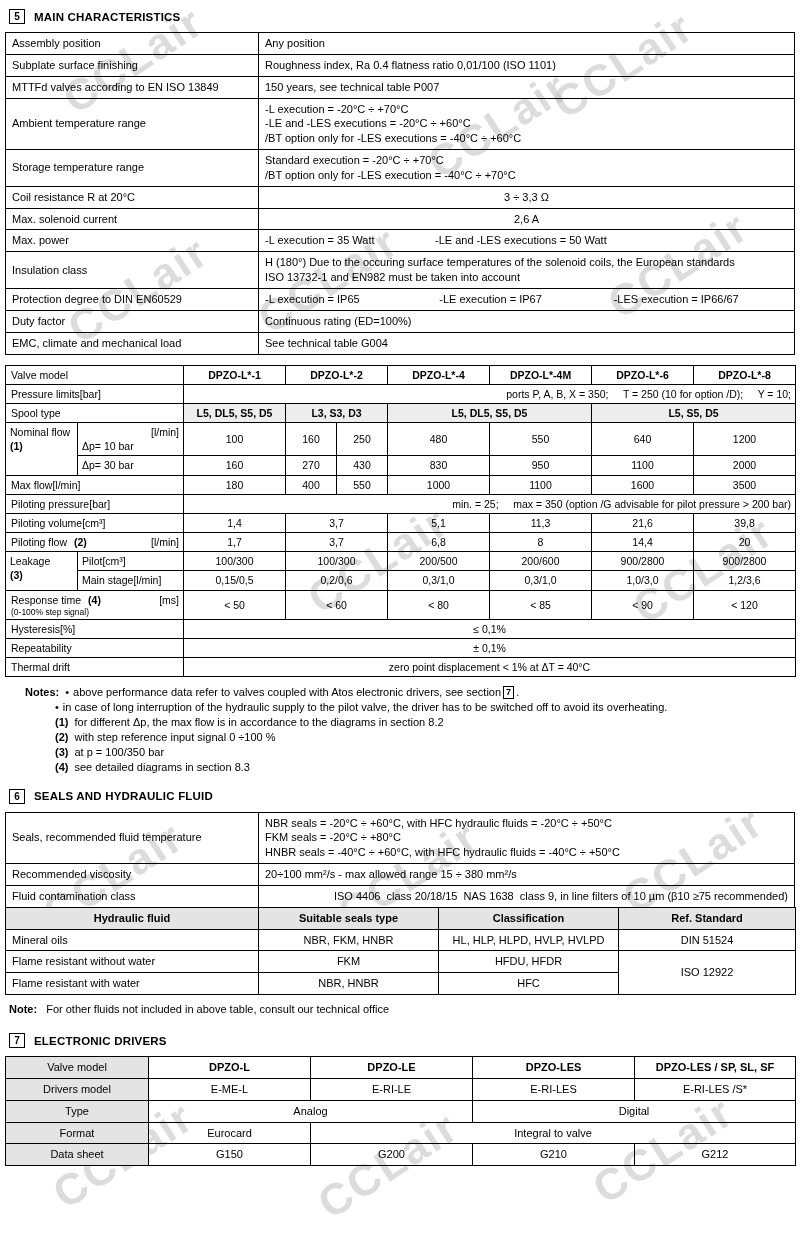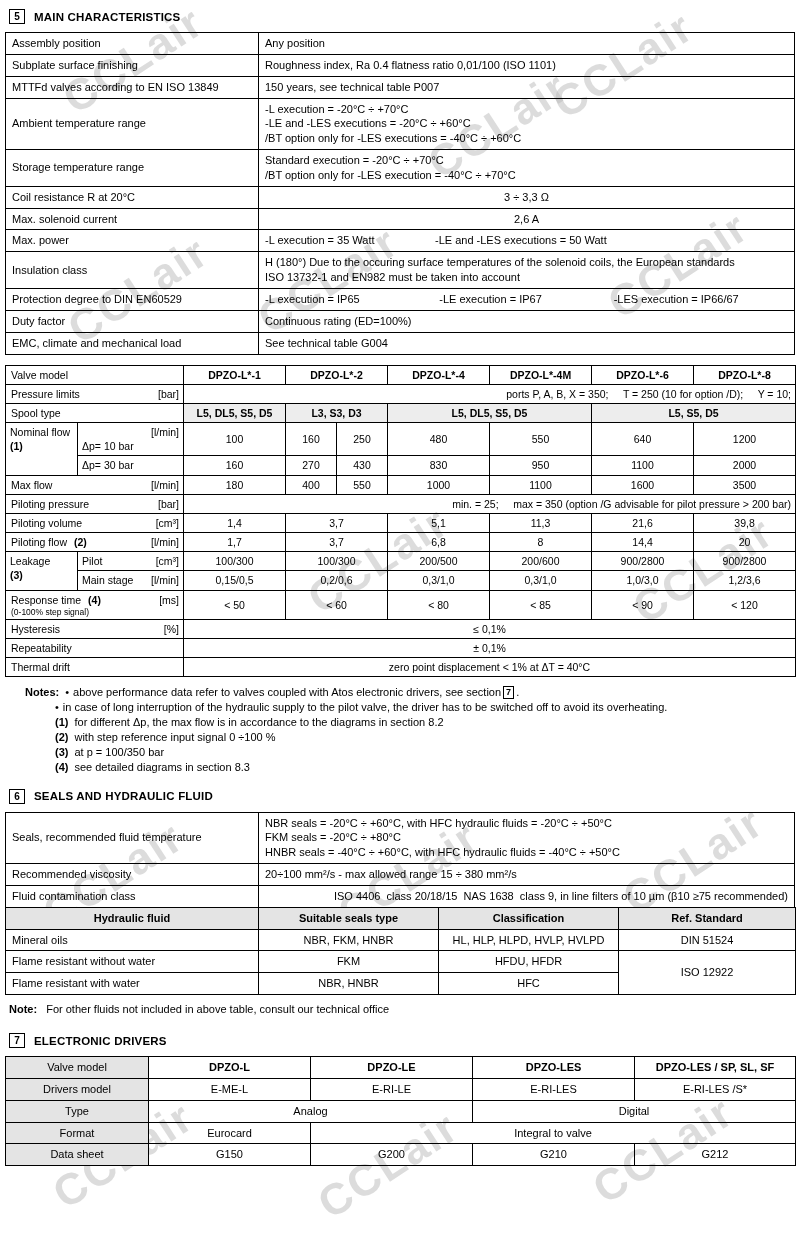"Pressure limits" .lf { justify-content: space-between -> none }
